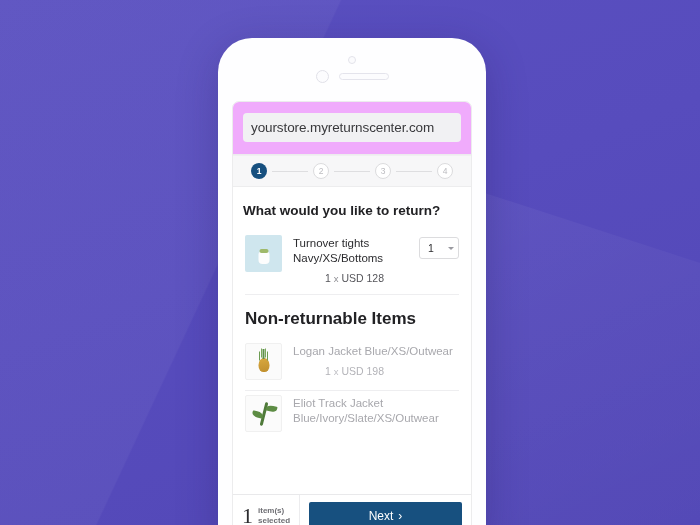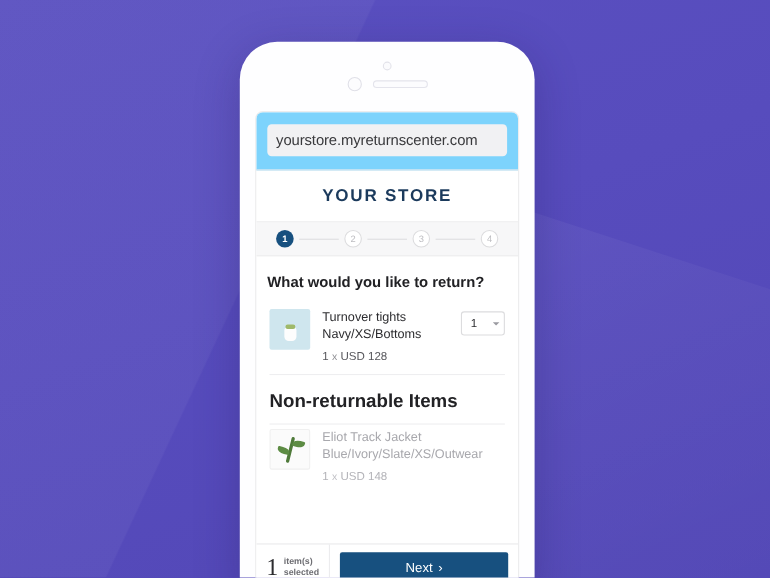"yourstore.myreturnscenter.com" .browser-bar { background: #7dd3fc -> #f0abfc }
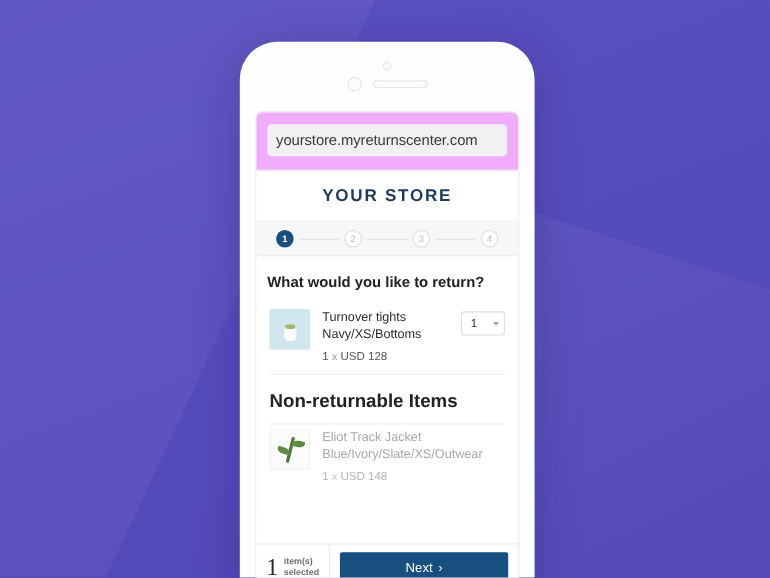"YOUR STORE" div.store-header { html: <div> <div>YOUR STORE</div> </div> -> none }
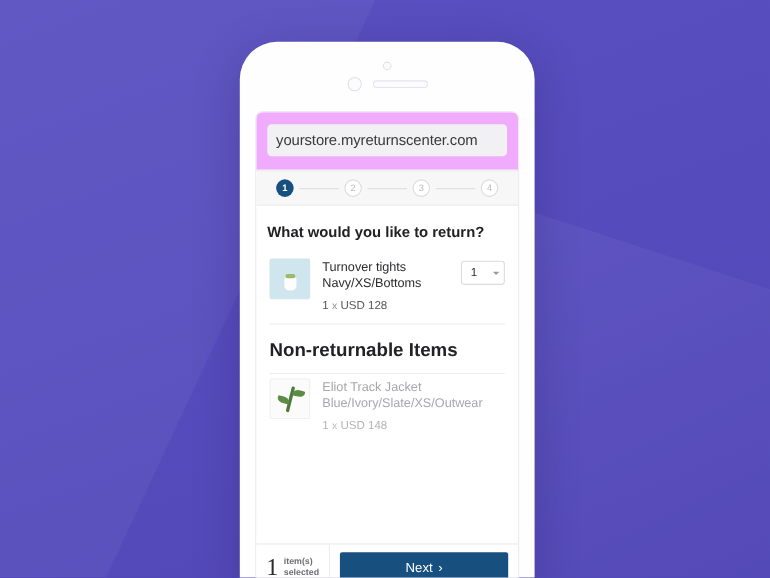"1 x USD 128" .item-price { margin-left: none -> 32px }
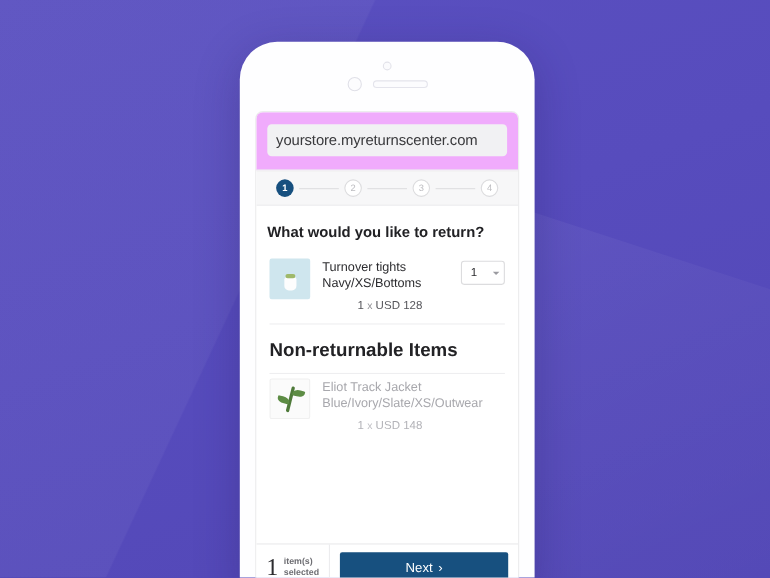"Logan Jacket Blue/XS/Outwear" div.item-row { html: none -> <div> <div> <div></div> </div> <div> <div>Logan Jacket Blue/XS/Outwear</div> <div> <span>1</span> <span>x</span> <span>USD 198</span> </div> </div> </div> }
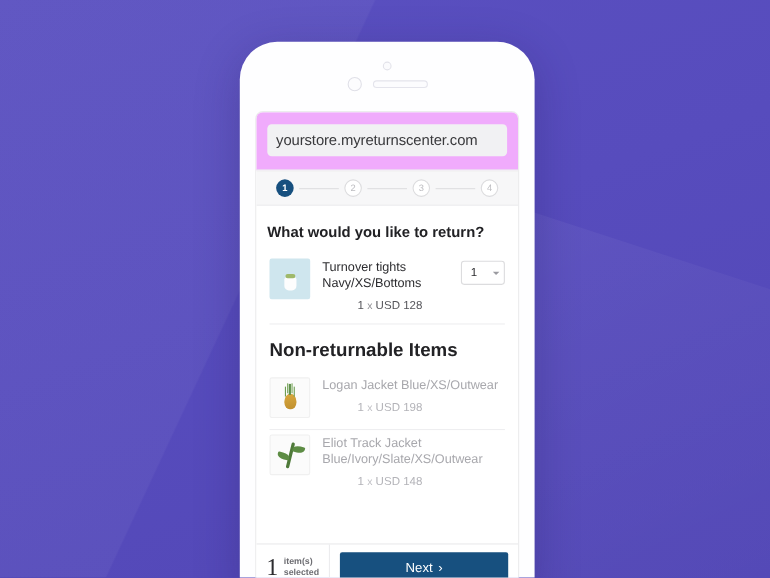"1 x USD 148" div.item-price { html: <div> <span>1</span> <span>x</span> <span>USD 148</span> </div> -> none }
